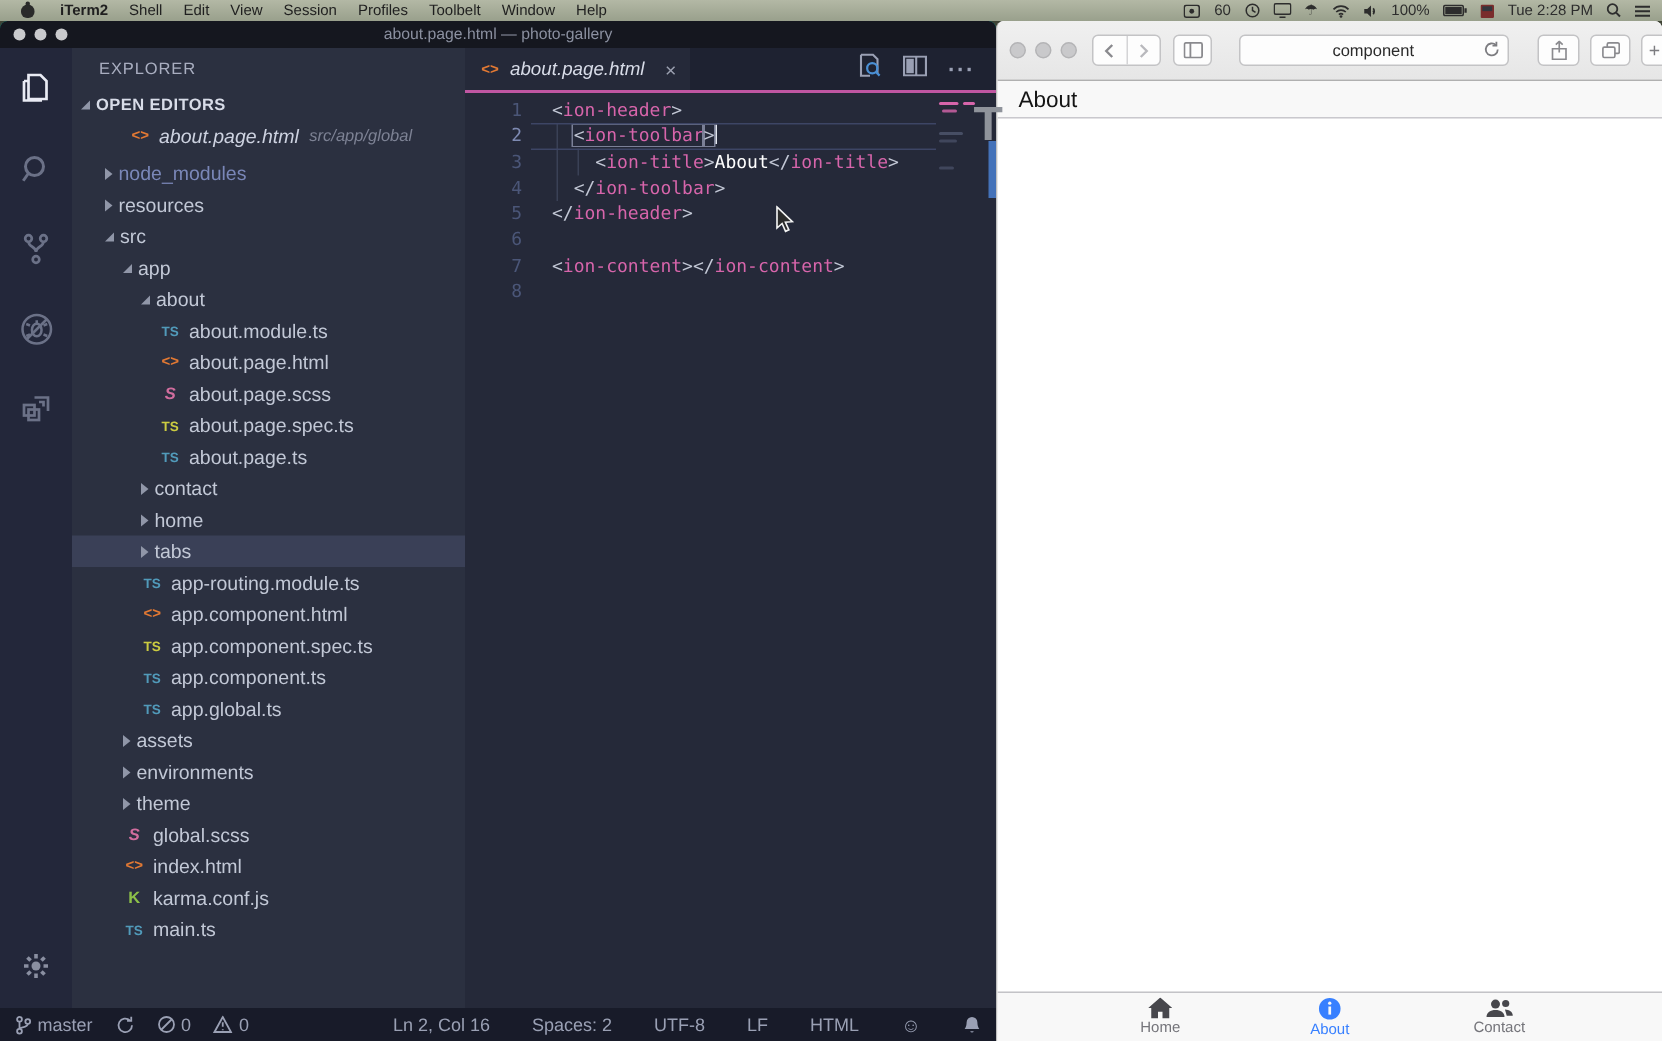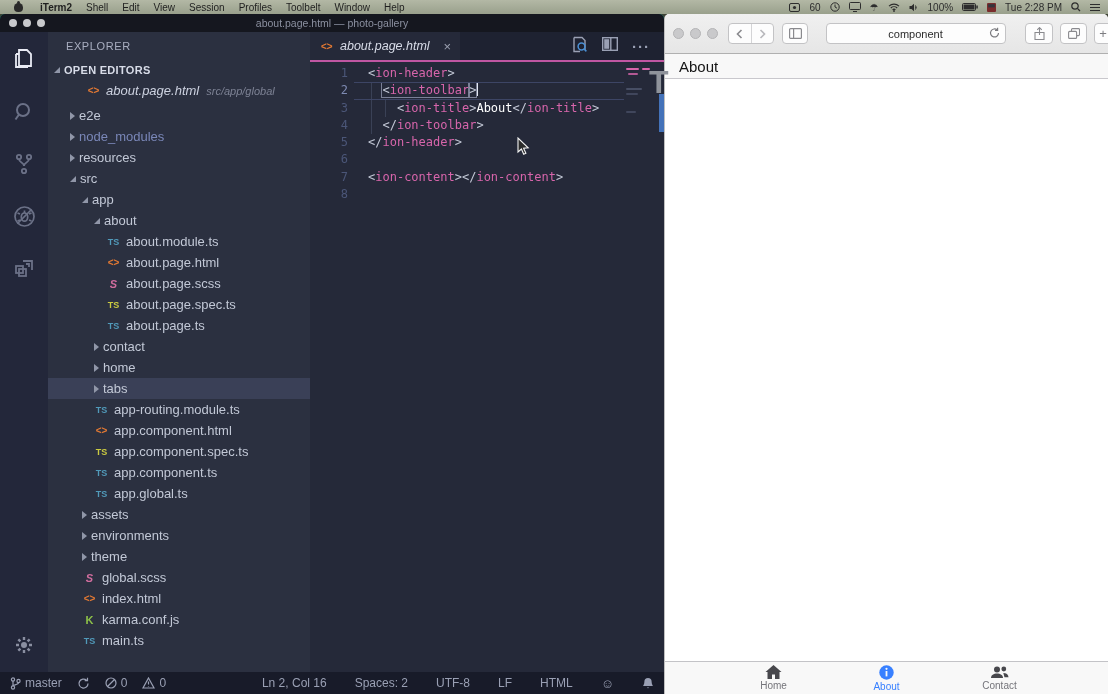"e2e" div.tree-row { html: <div> <span></span> <span>e2e</span> </div> -> none }
